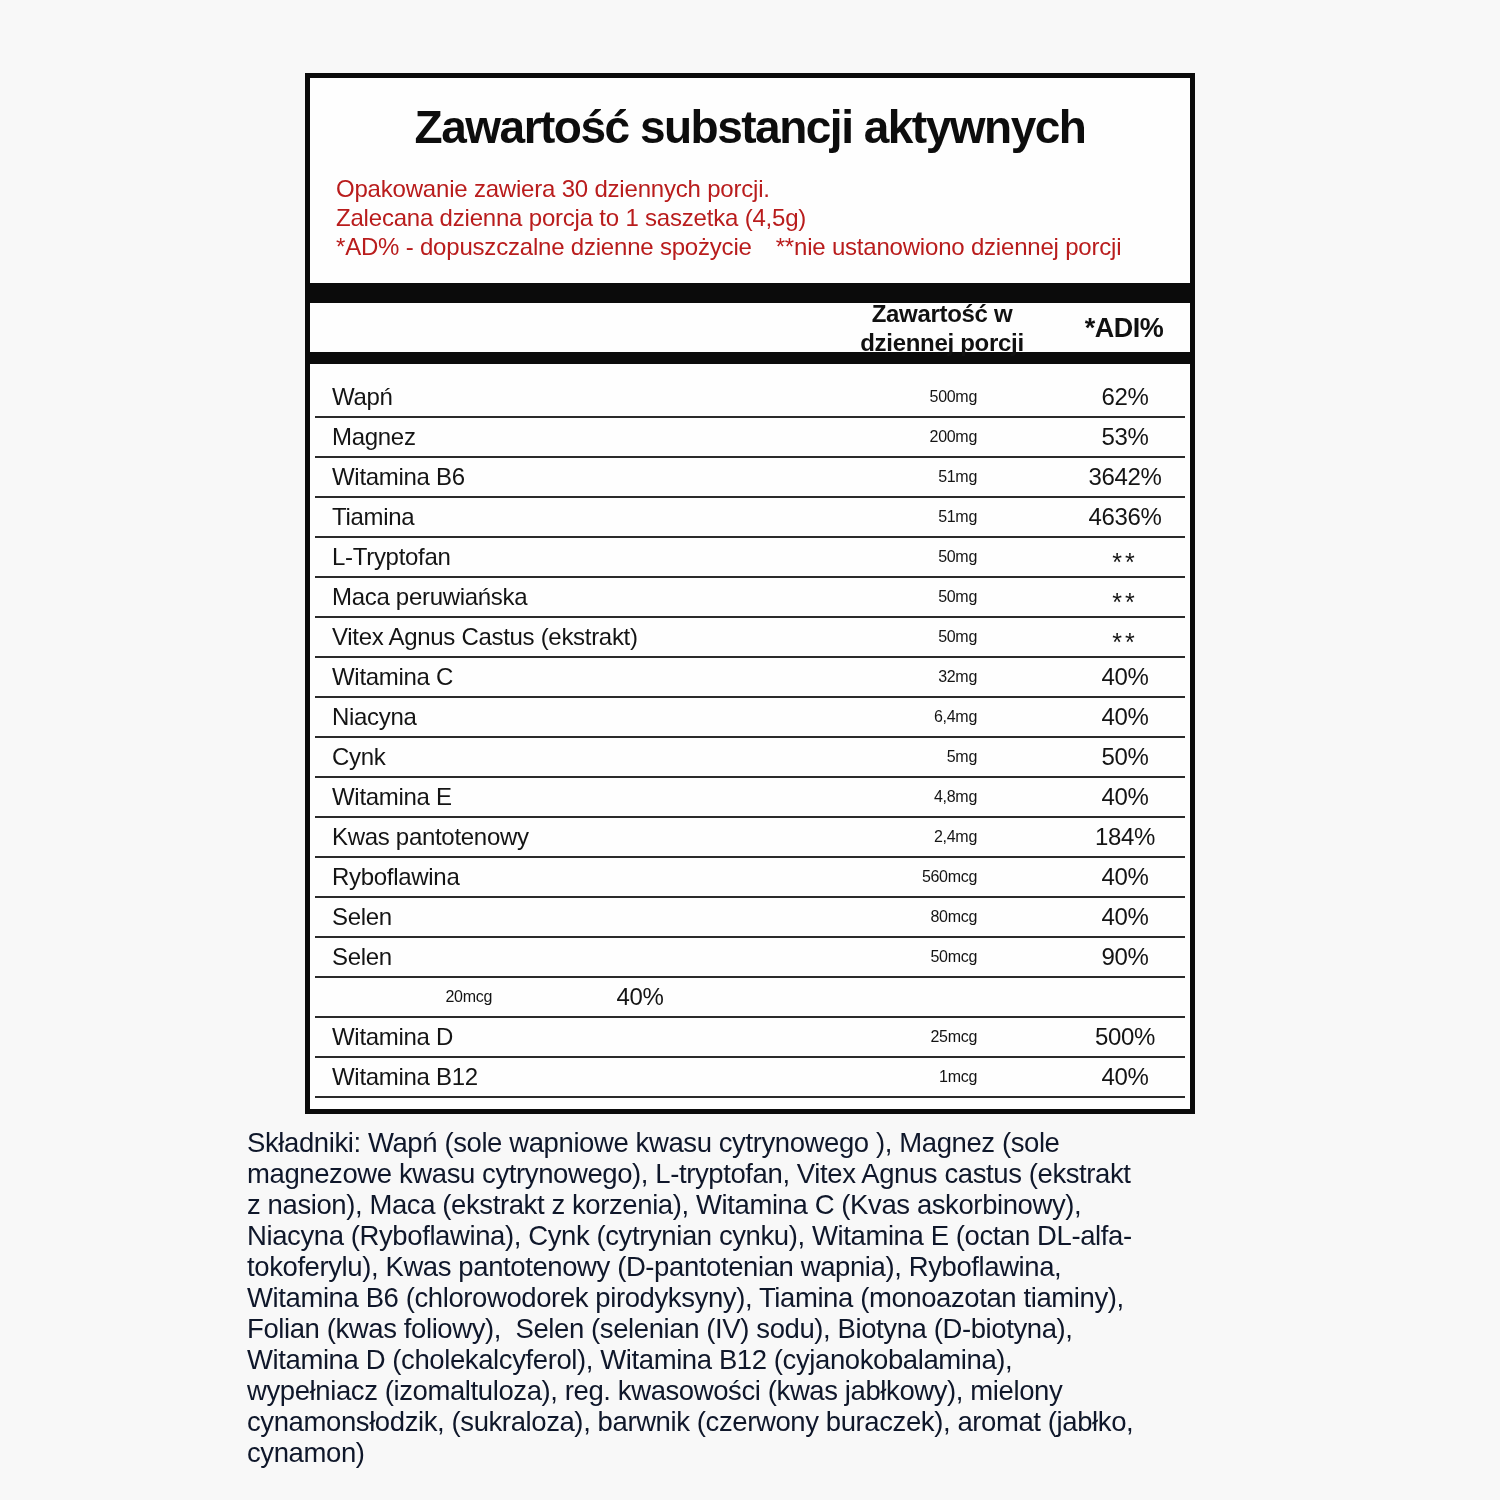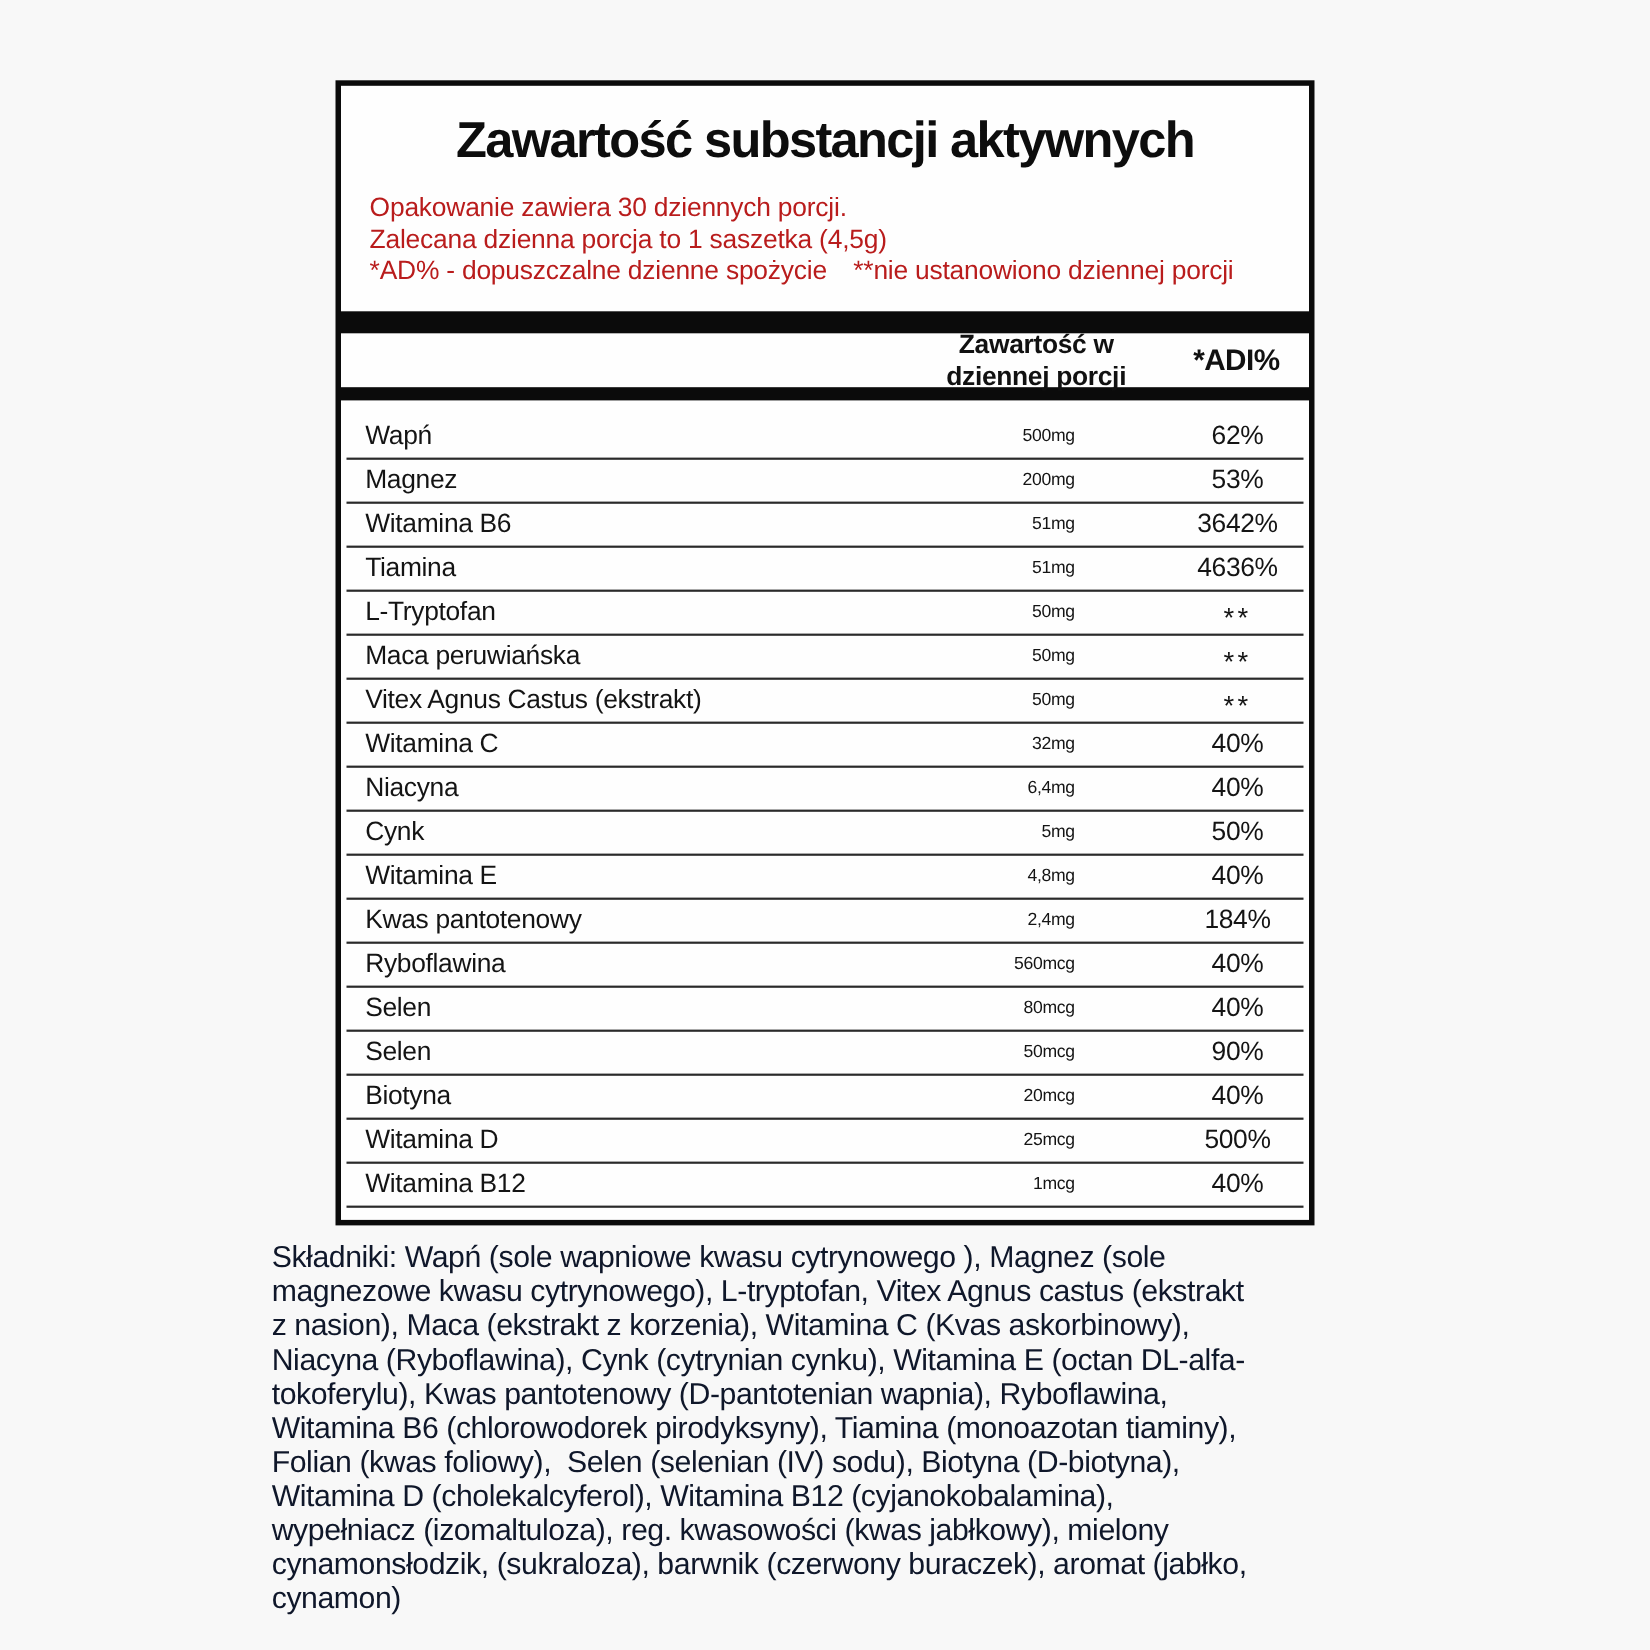"Biotyna" div.td-name { html: <div>Biotyna</div> -> none }
